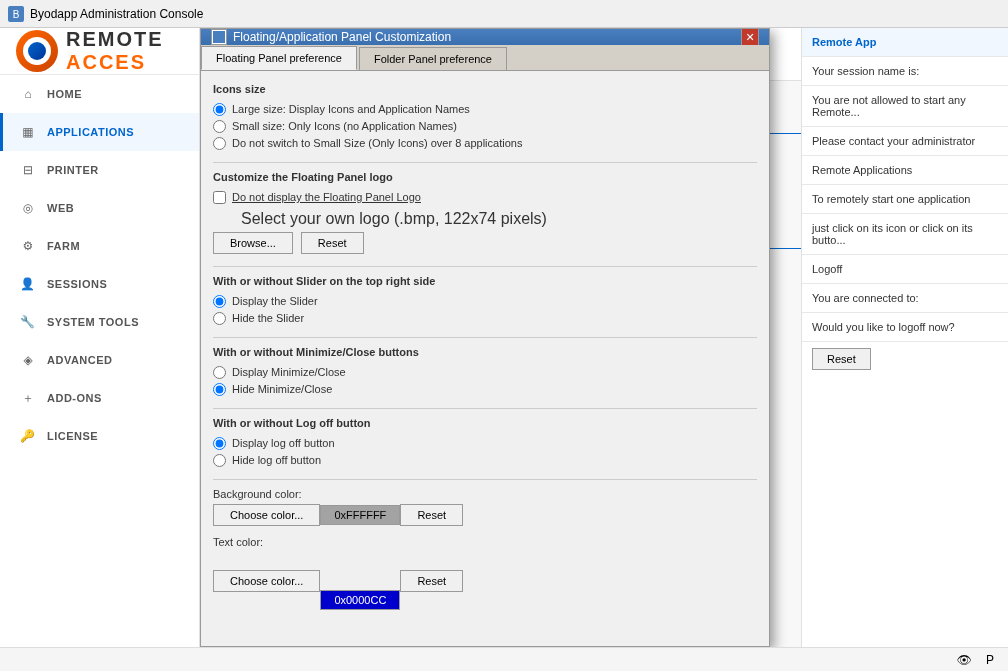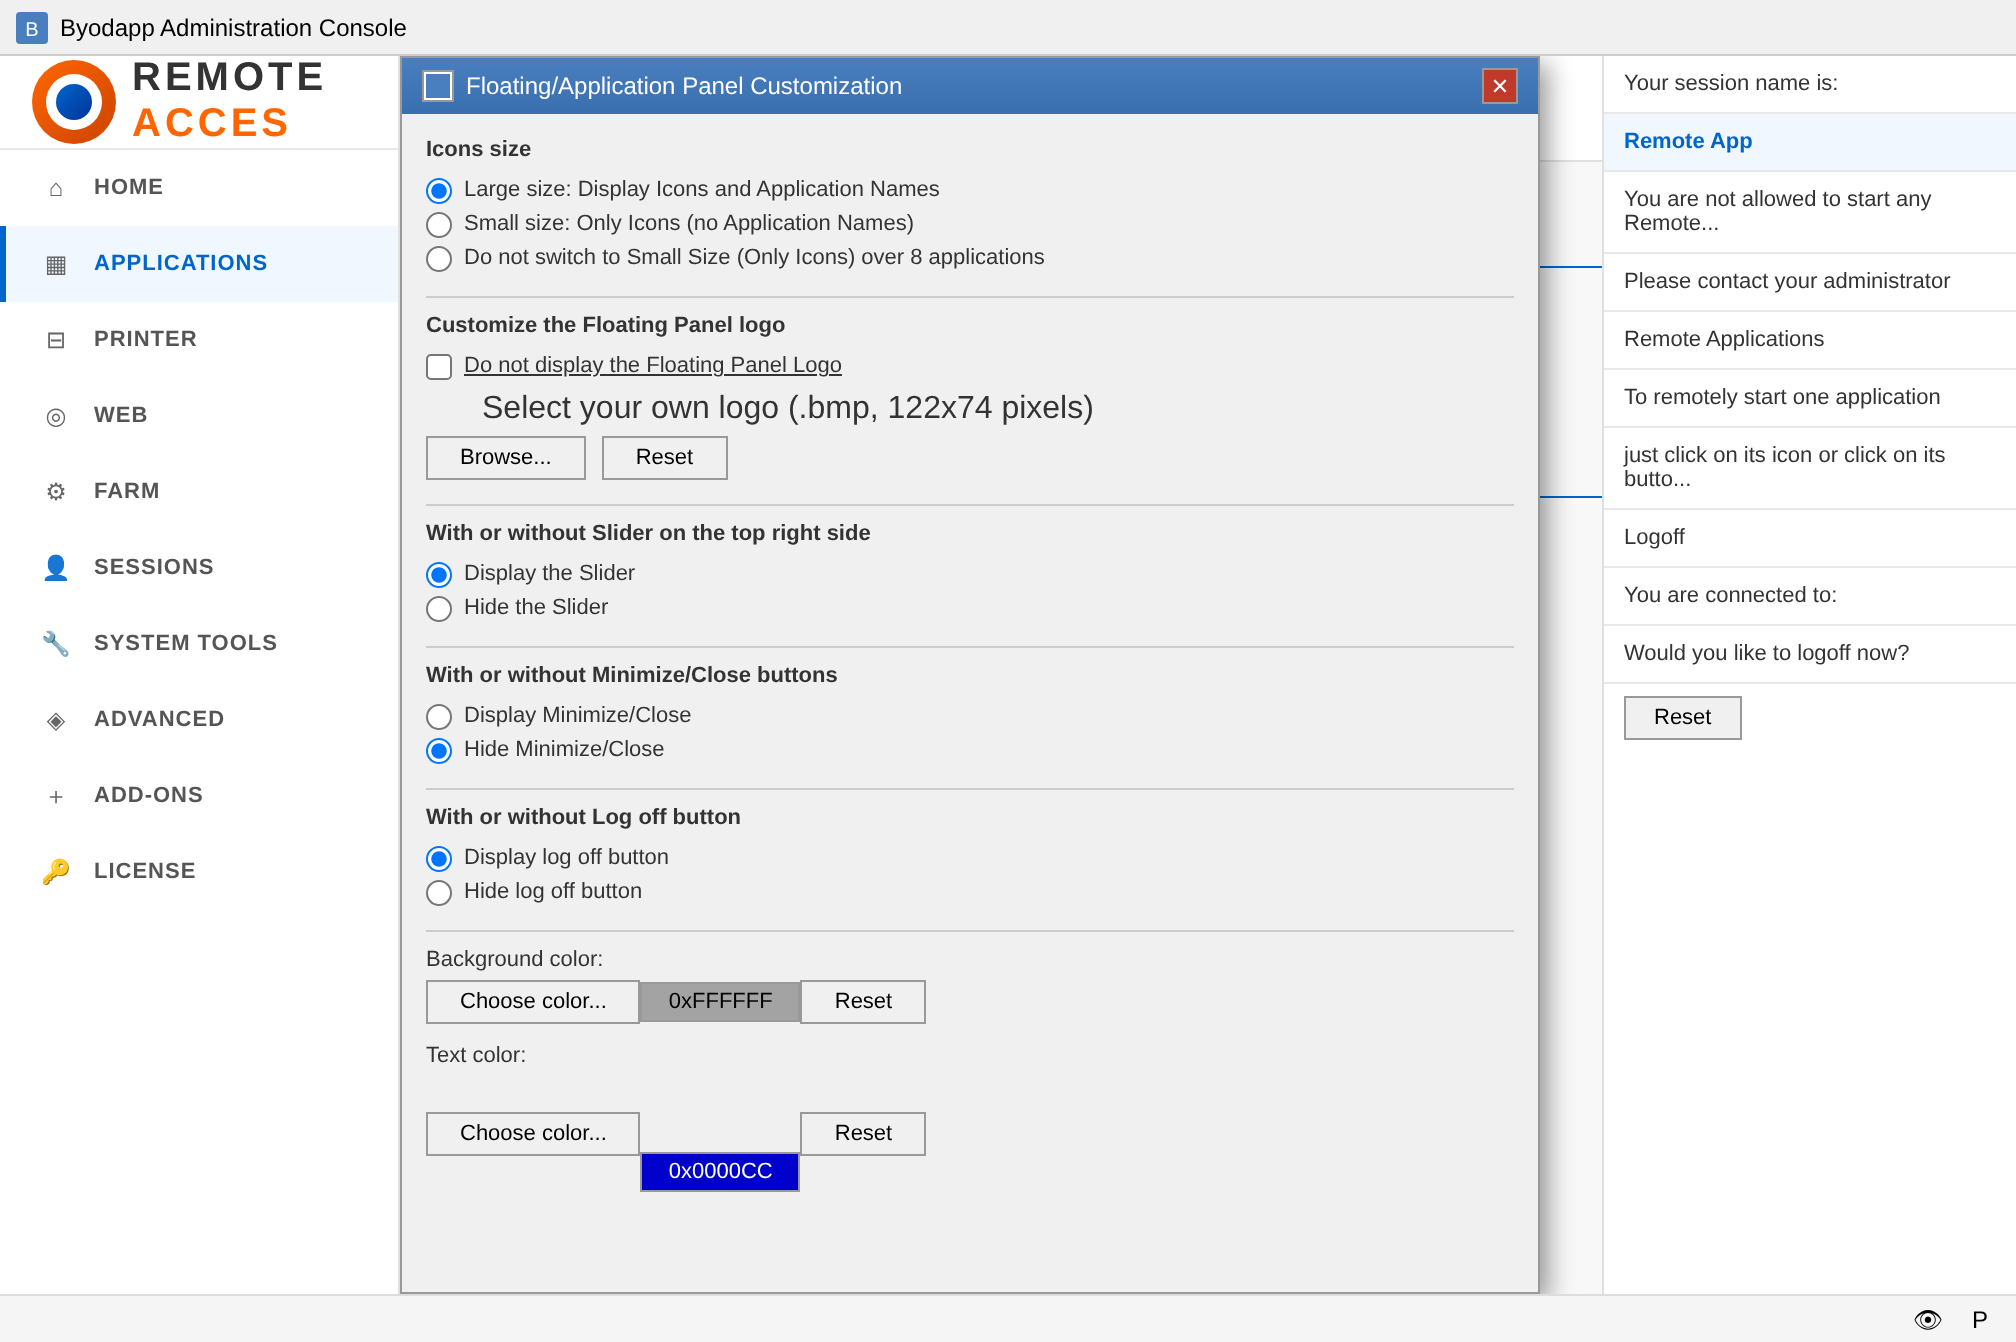"Floating/Application Panel Customization" .dialog-title-bar { height: 28px -> 16px }
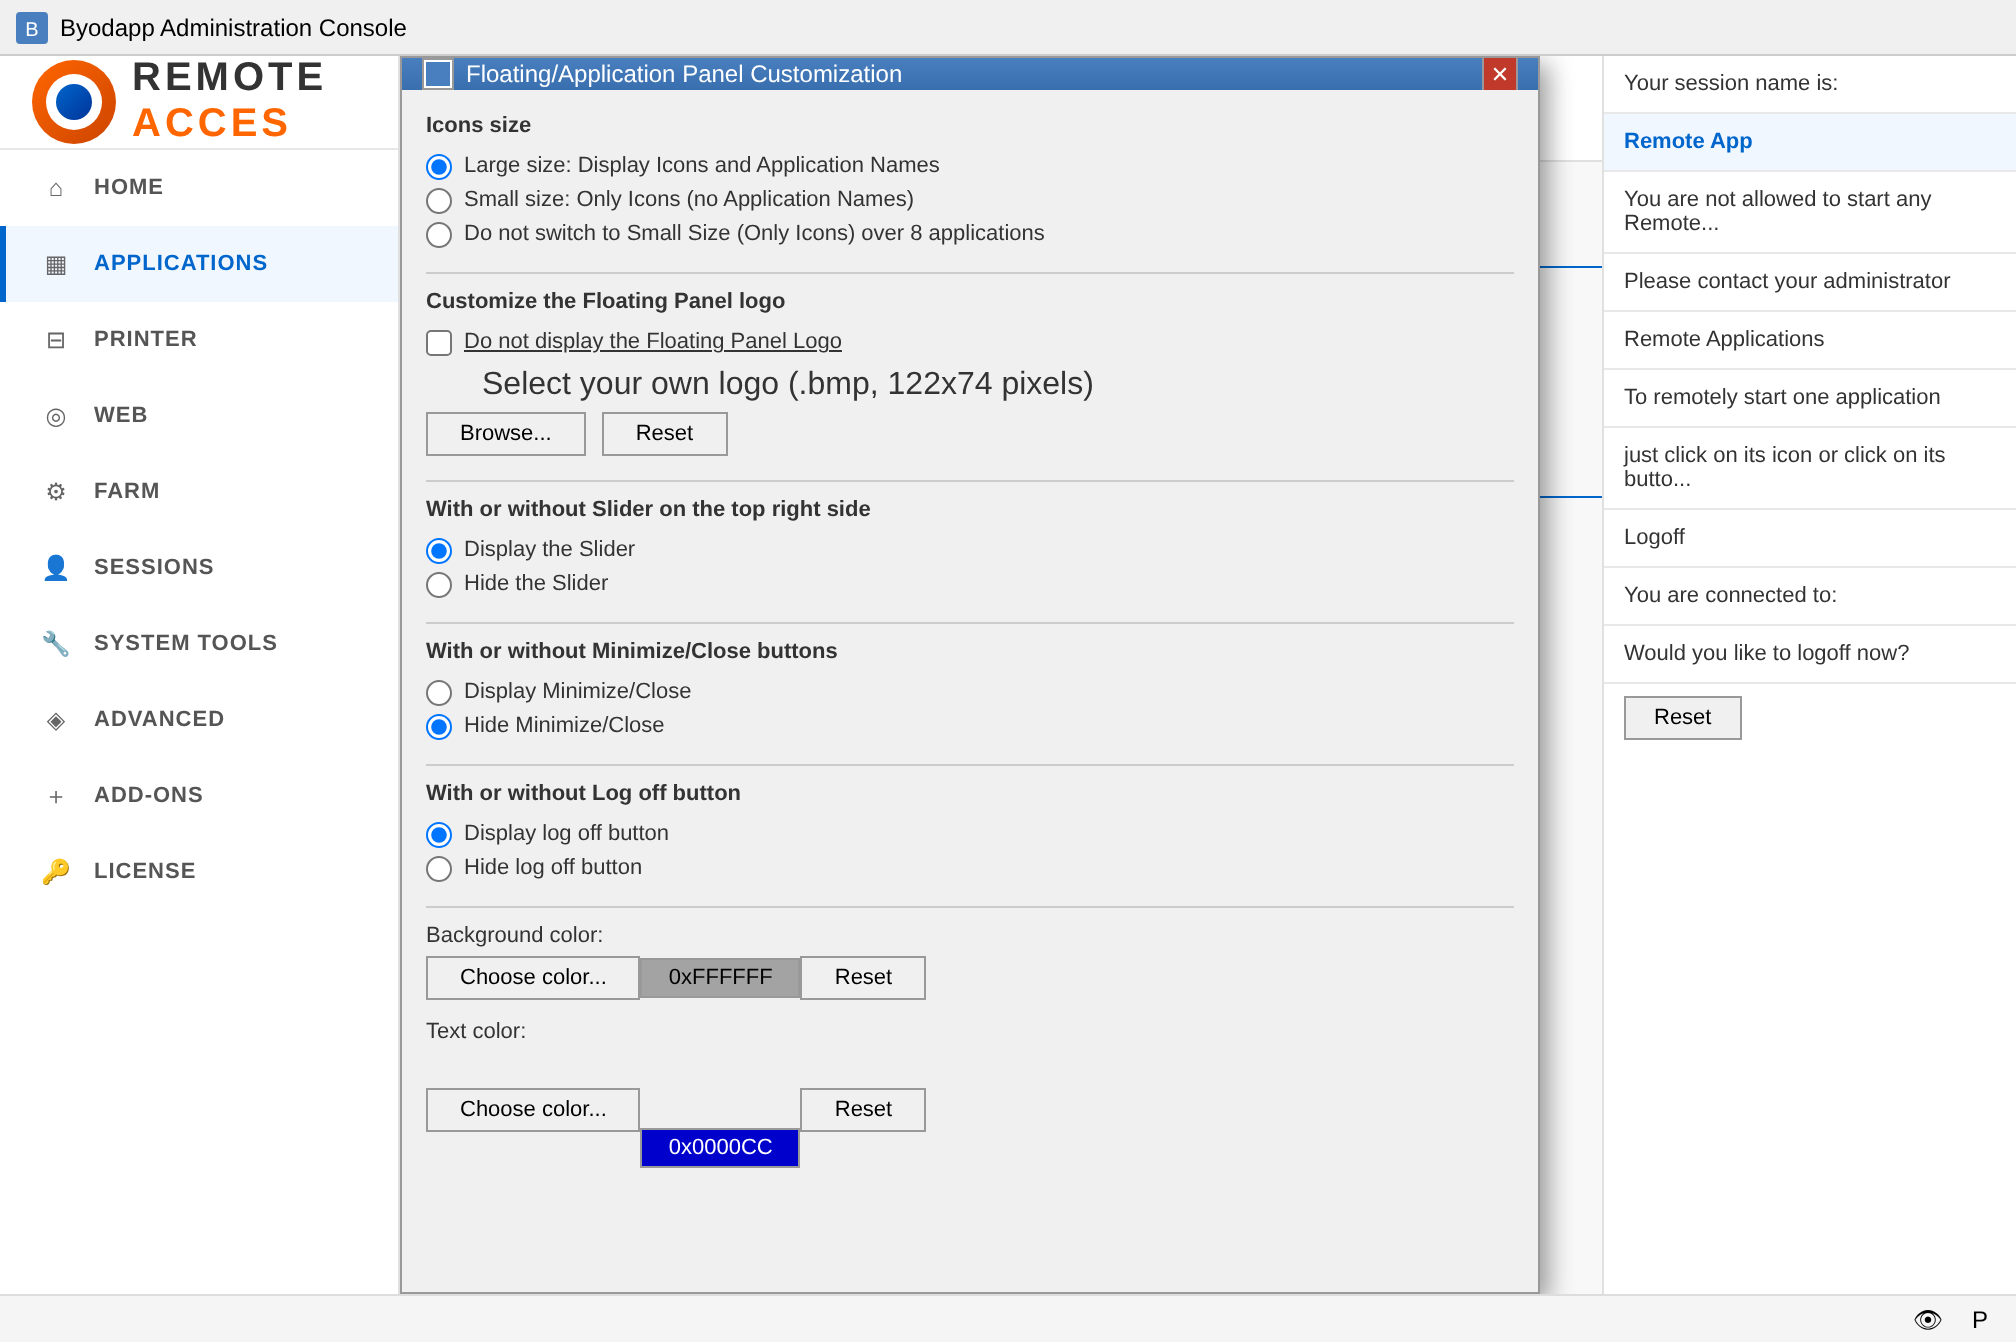"Floating Panel preference" div.dialog-tabs { html: none -> <div> <div>Floating Panel preference</div> <div>Folder Panel preference</div> </div> }
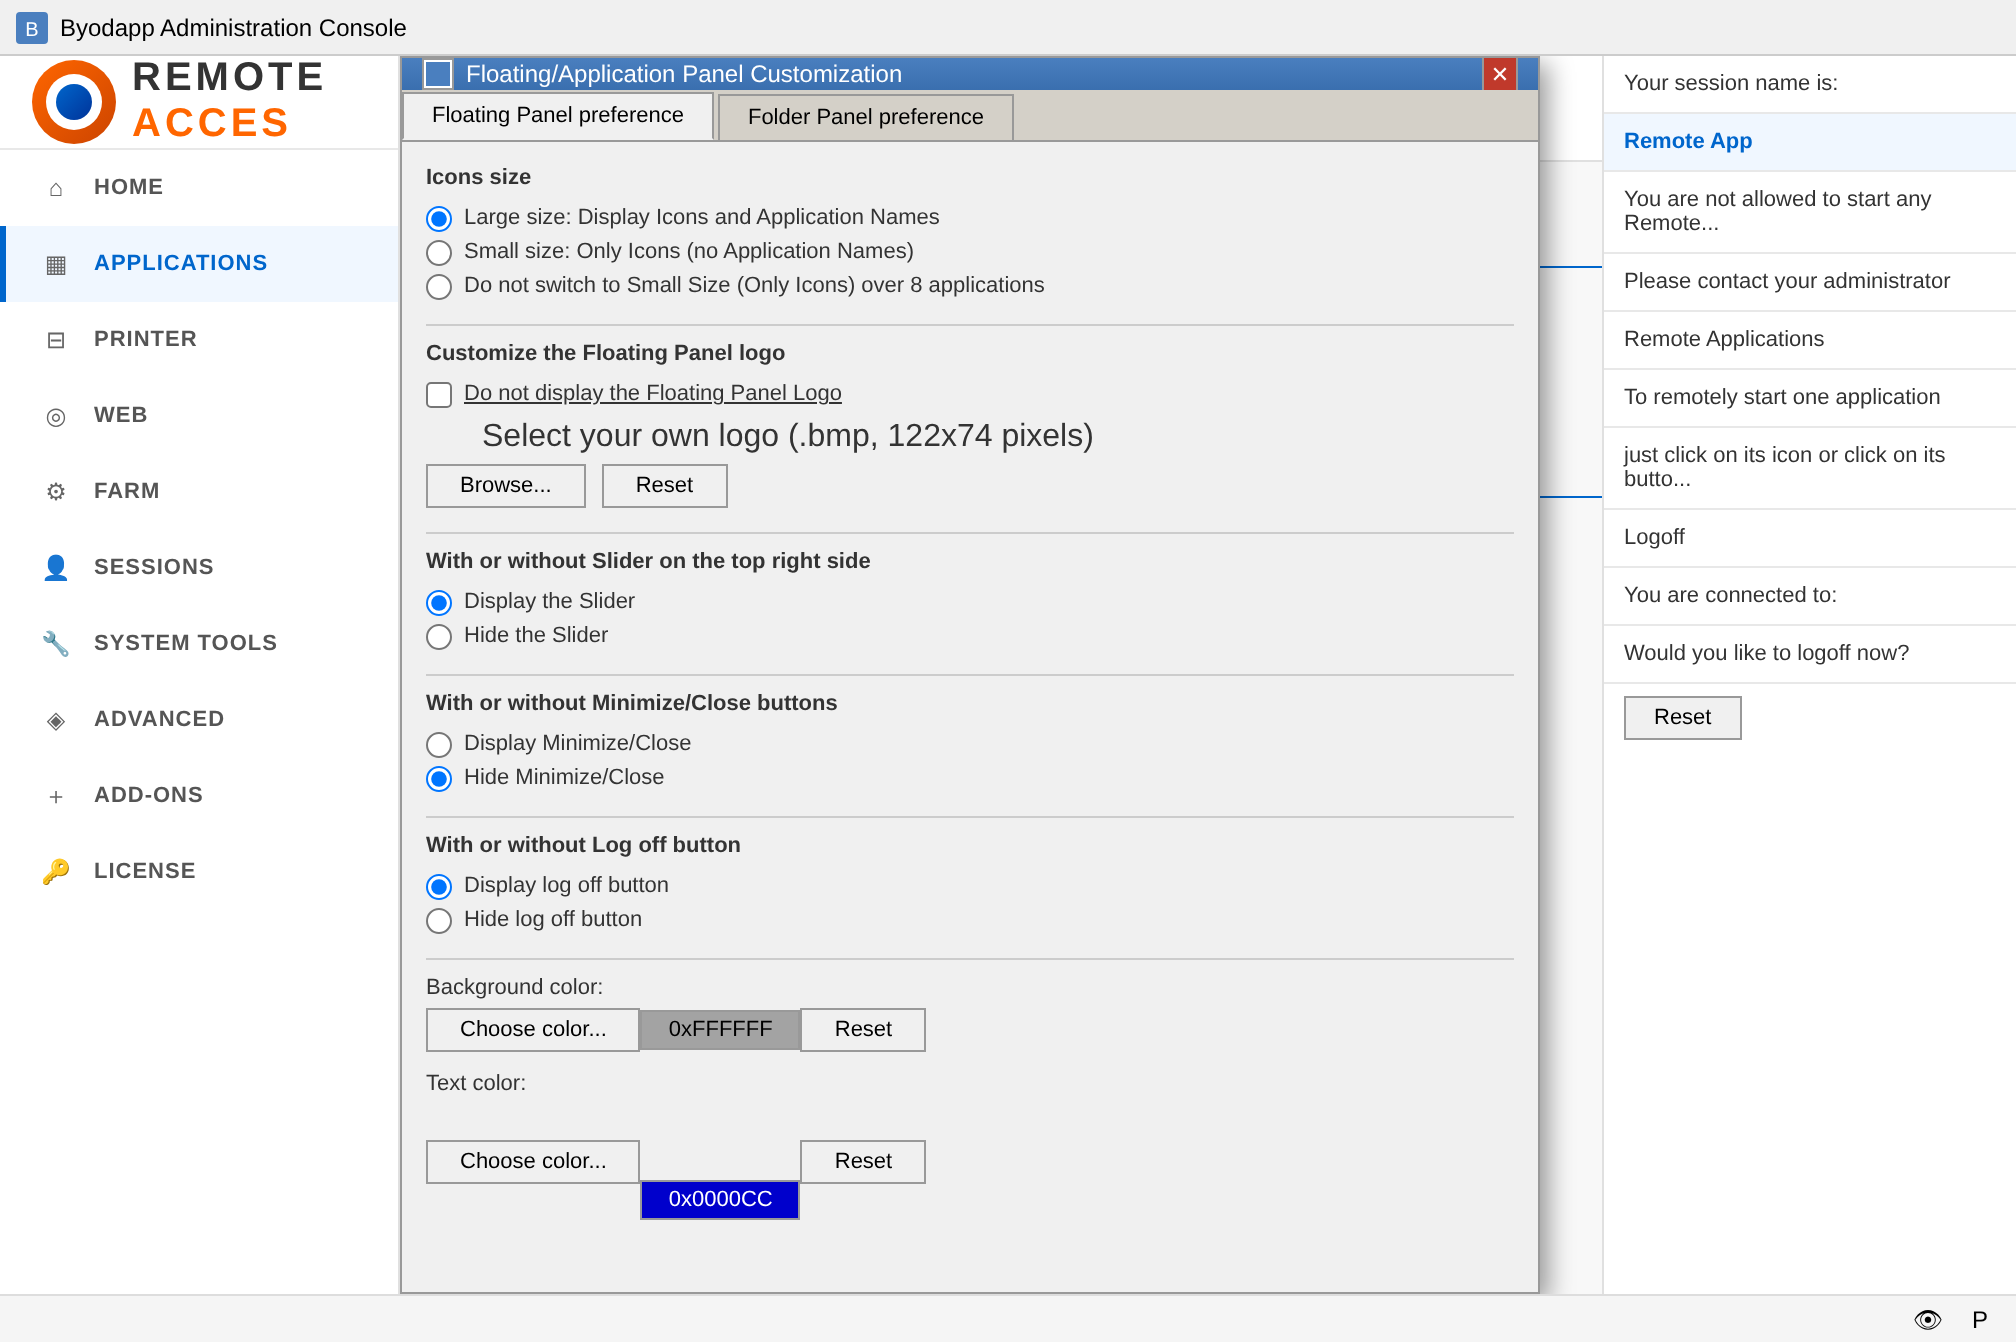"Your session name is:" div.right-panel-item { order: before "Remote App" -> after "Remote App" }
